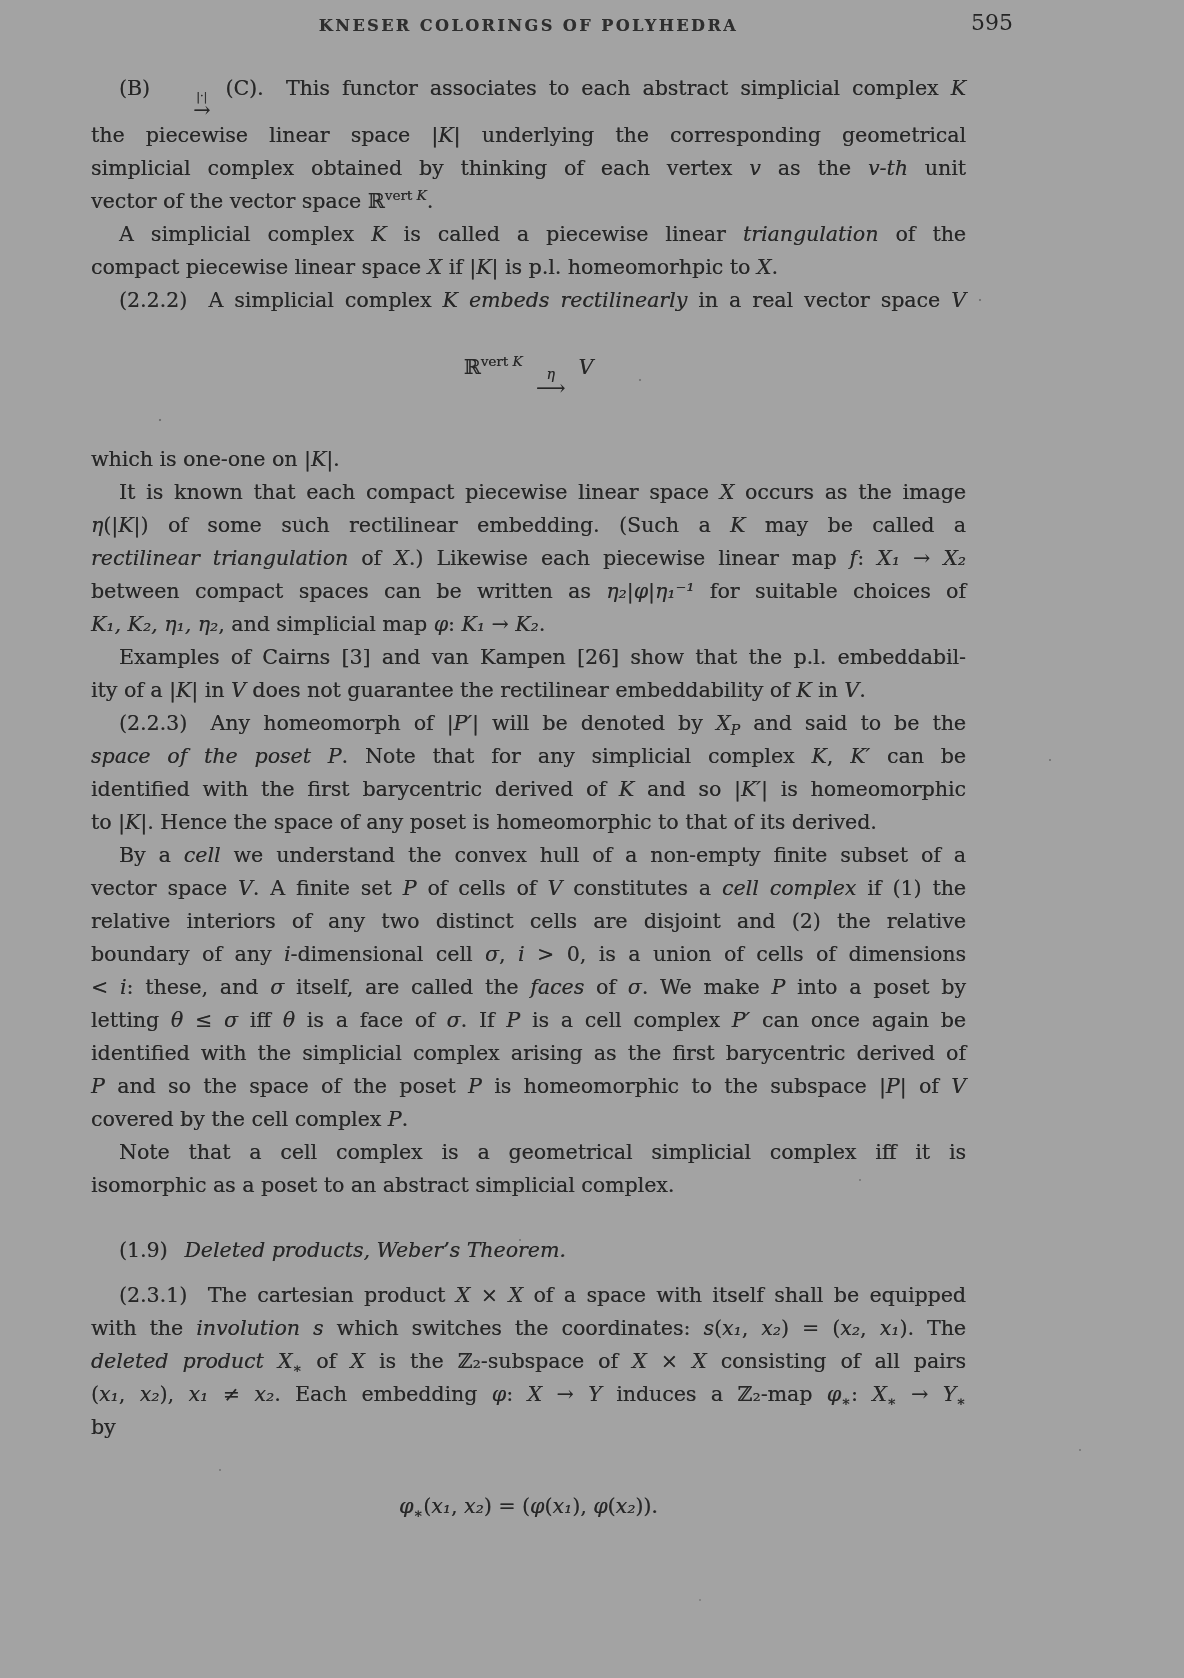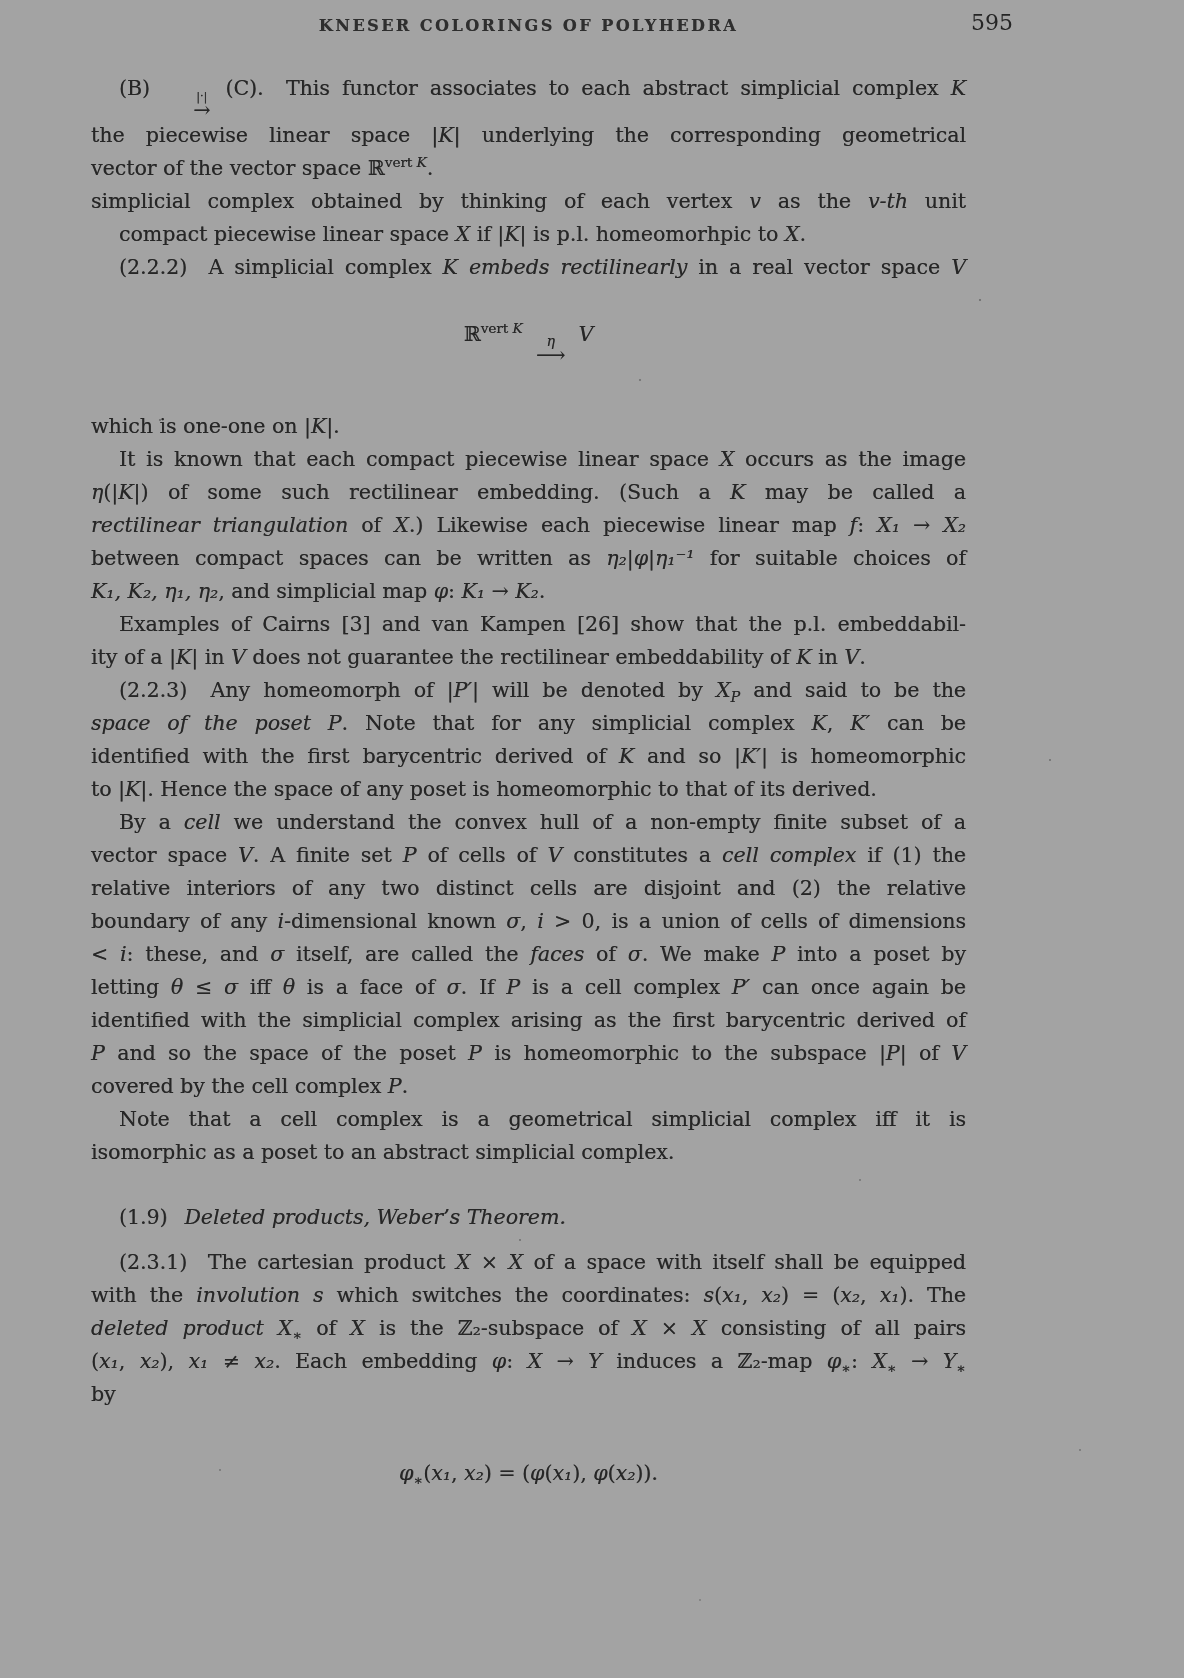"vector of the vector space" div.line { order: before "simplicial complex obtained by thinking" -> after "simplicial complex obtained by thinking" }
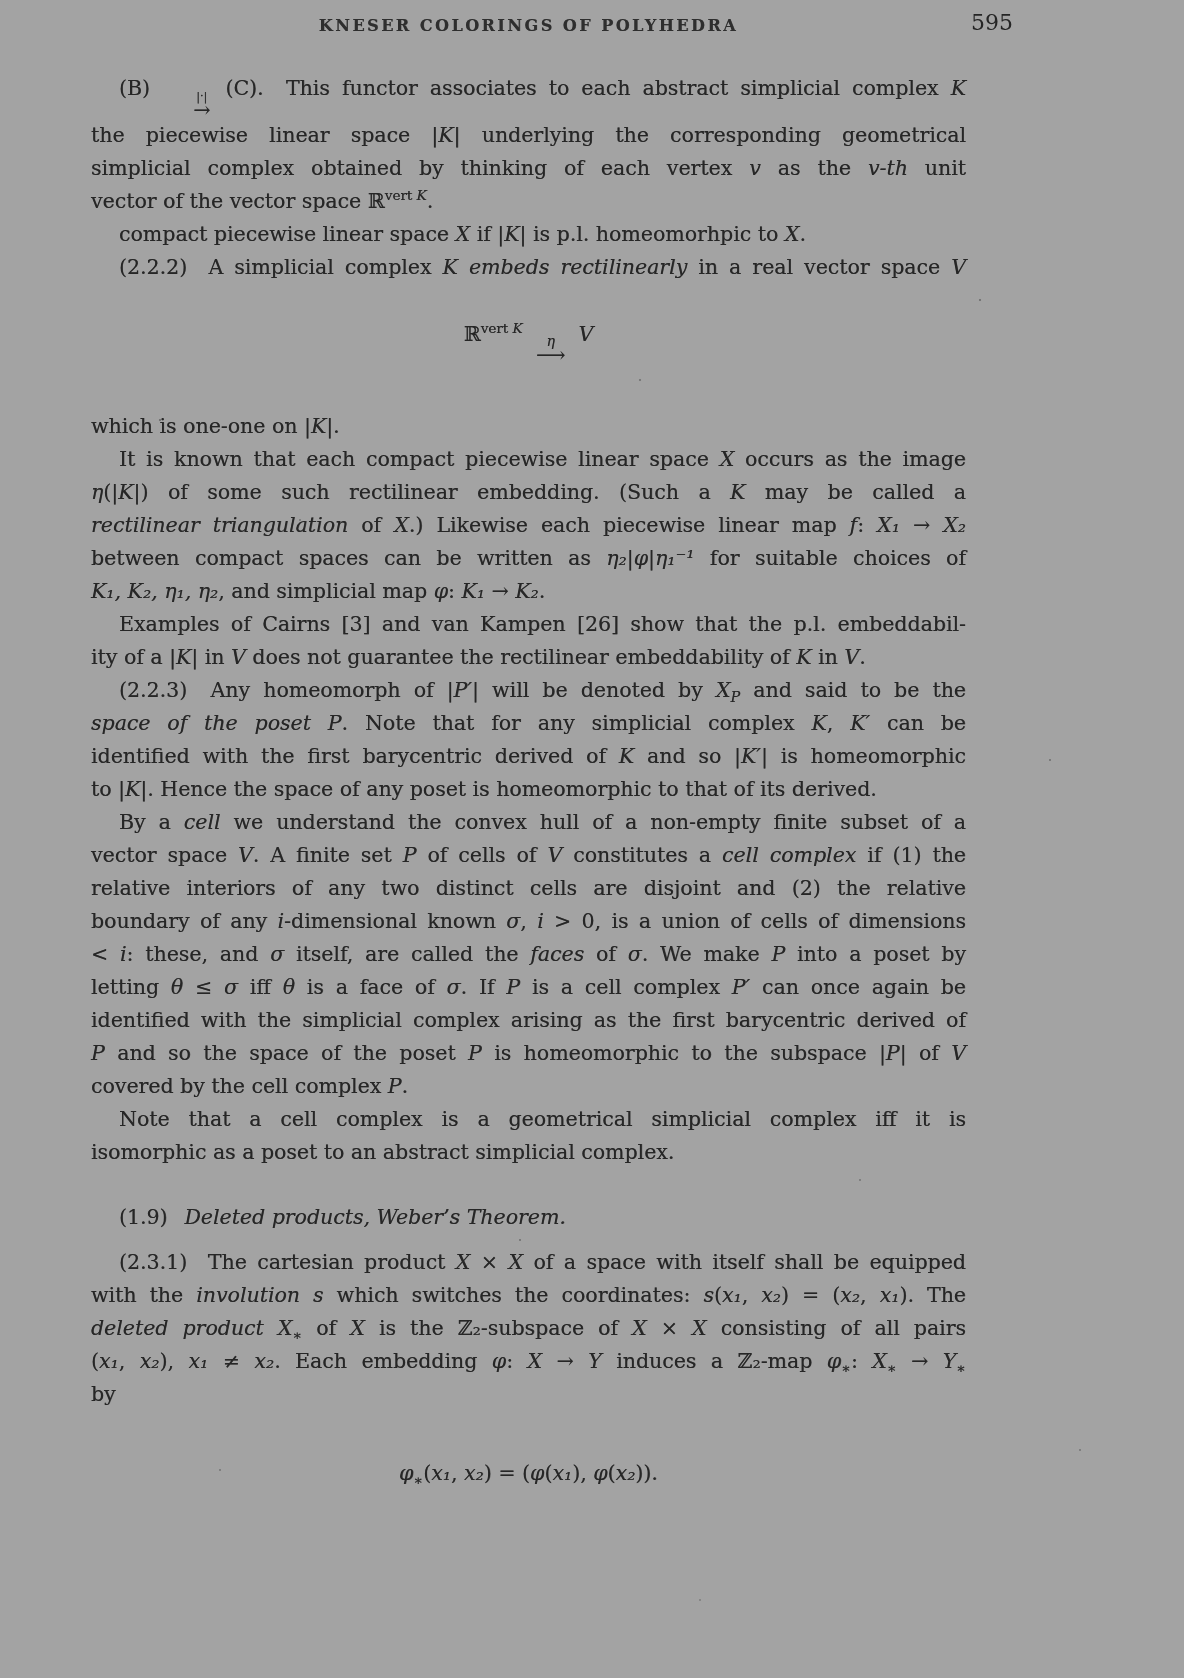"A simplicial complex K is" div.line { html: none -> <div><span>A simplicial complex </span><span>K</span><span> is called a piecewise linear </span><span>triangulation</span><span> of the</span></div> }
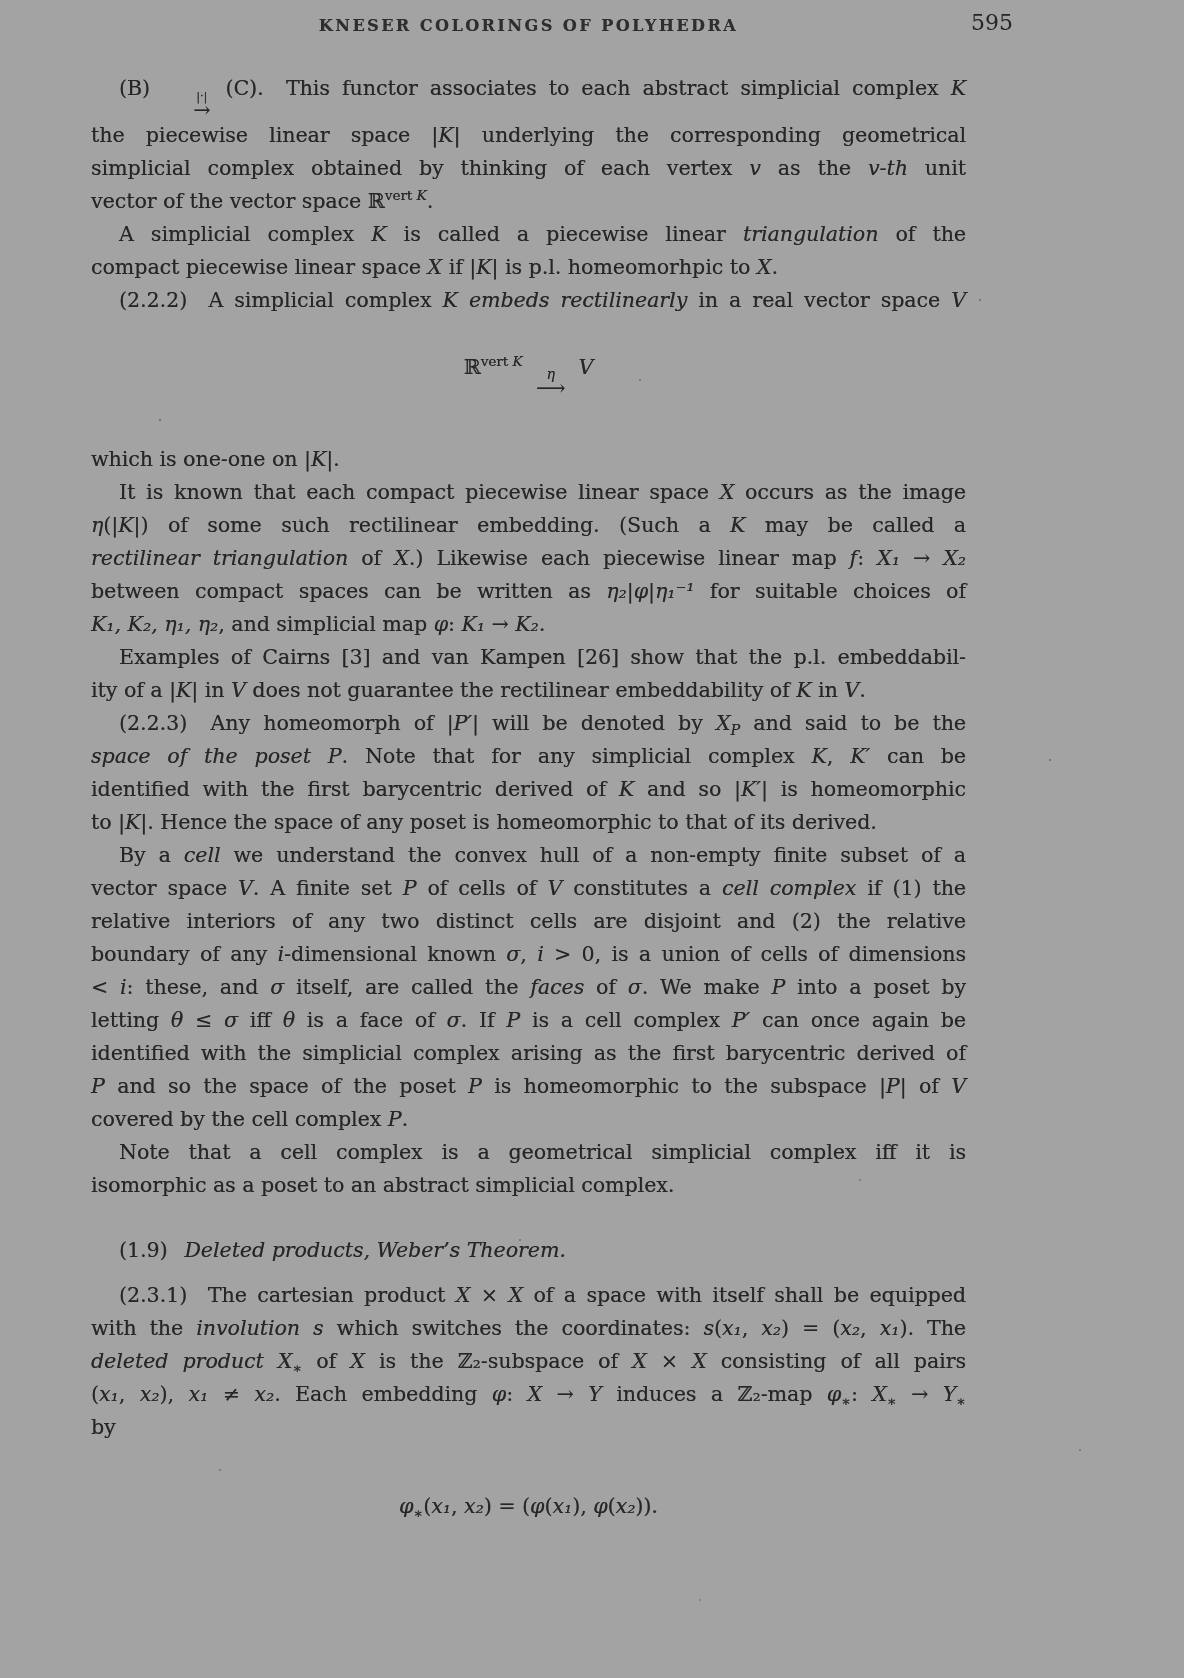"-dimensional known" span { text: known -> cell }
